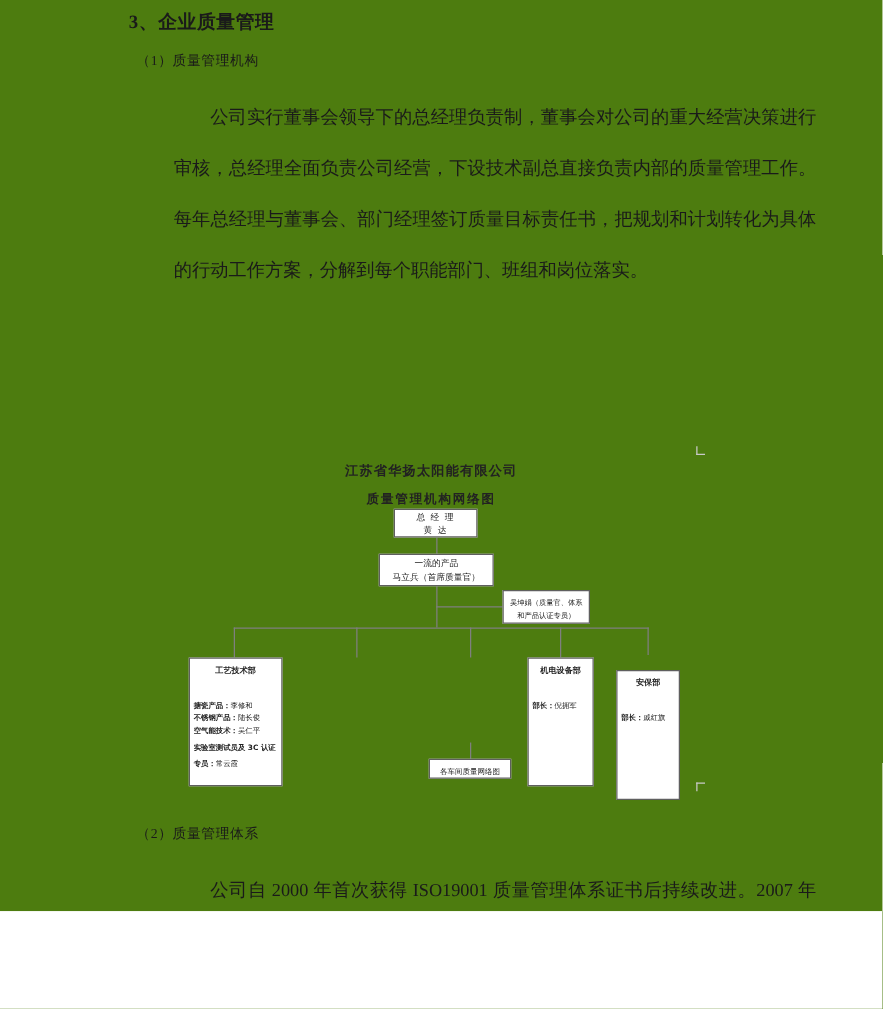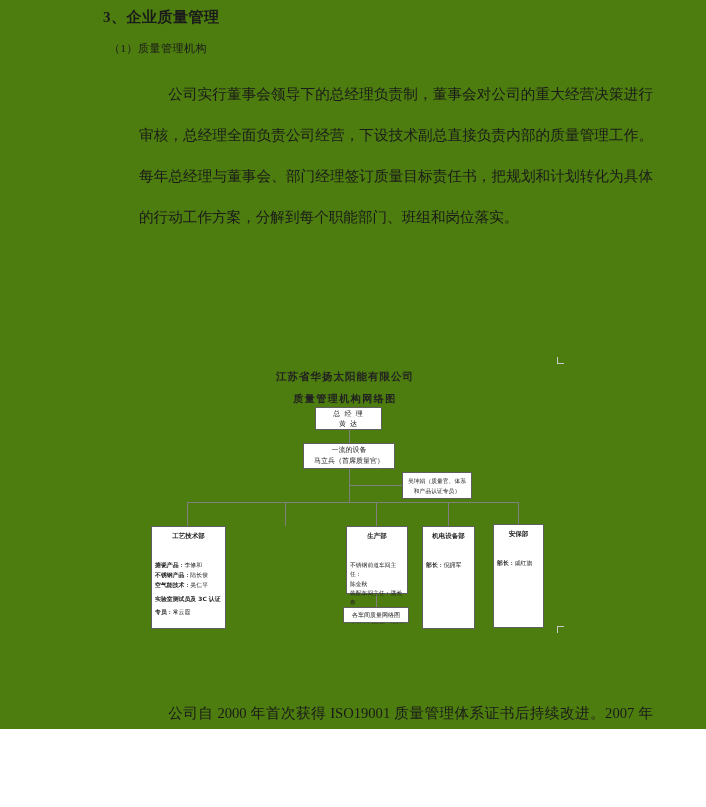"总 经 理" .cbox.center { justify-content: center -> flex-end }
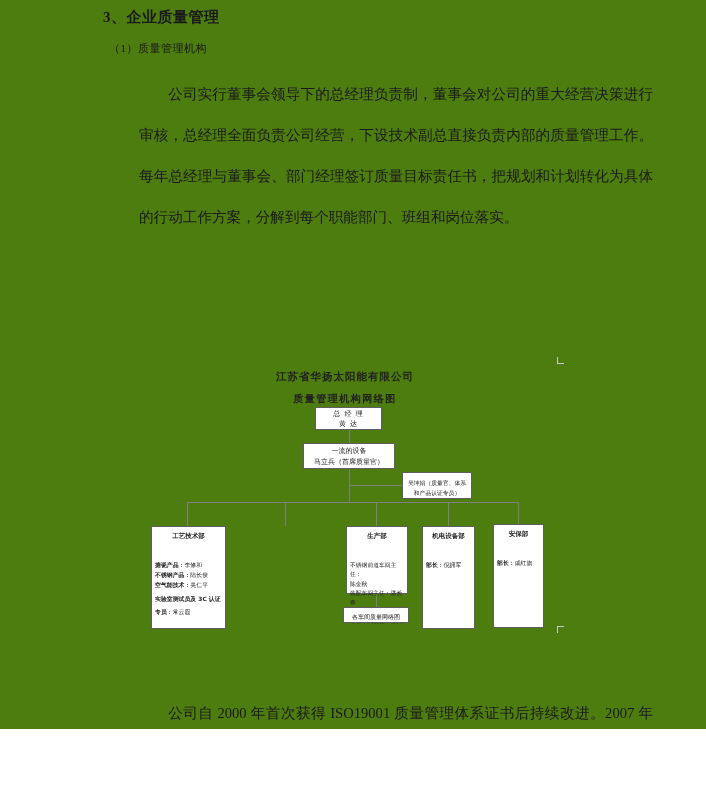"一流的设备" div { text: 设备 -> 产品 }
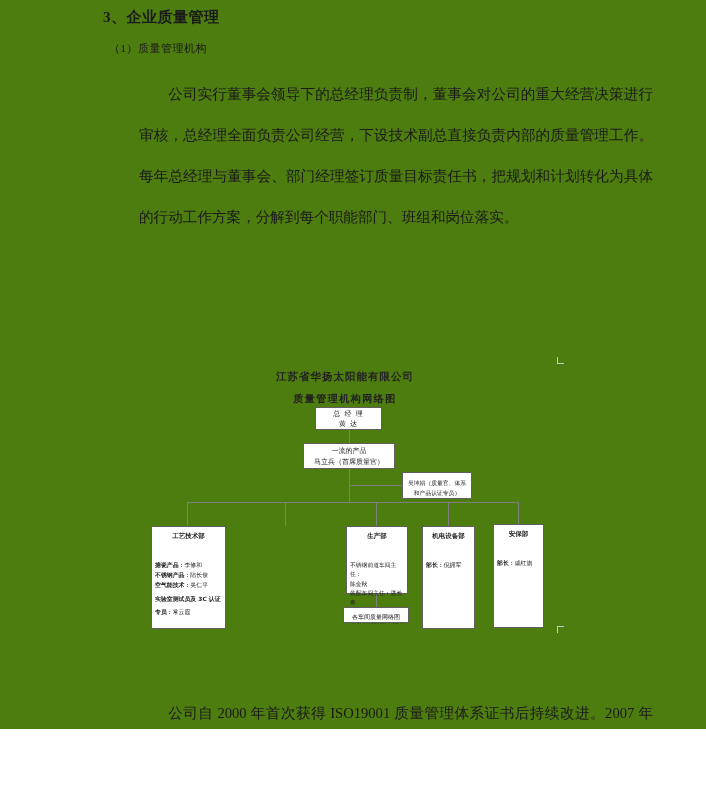"生产部" div.dept { html: <div> <div>生产部</div> <div>不锈钢前道车间主任： 陈金秋 装配车间主任：潘长春 搪瓷车间主任：曹虎 冰箱车间主任：谢兵</div> </div> -> none }
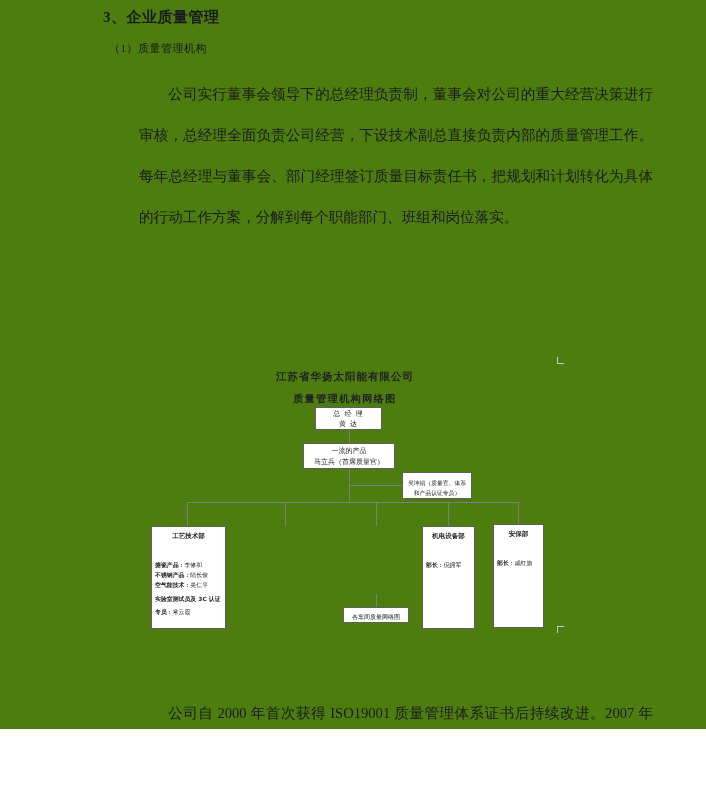"安保部" .d5 { top: 164px -> 176px }
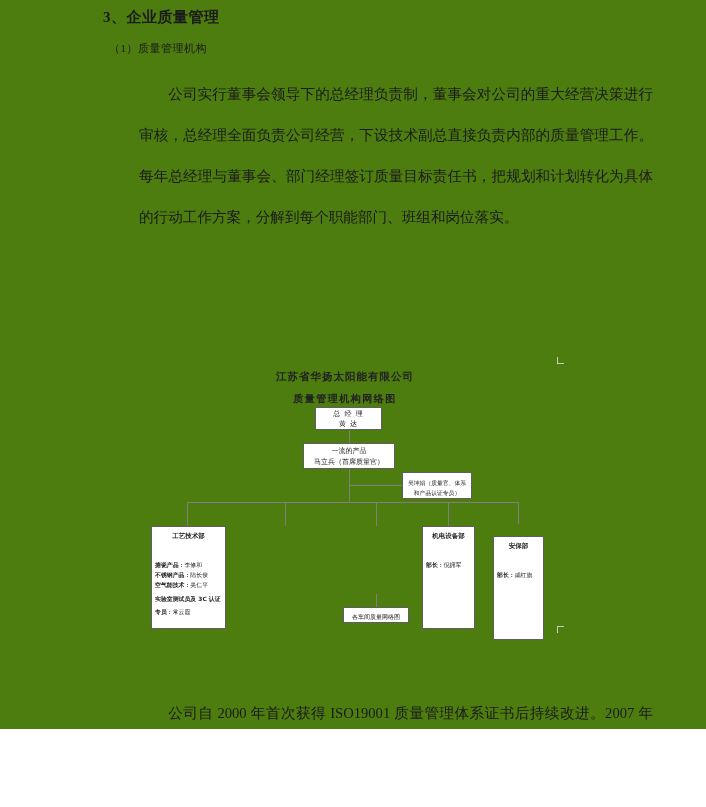"（2）质量管理体系" div.doc-sub { html: none -> <div>（2）质量管理体系</div> }
